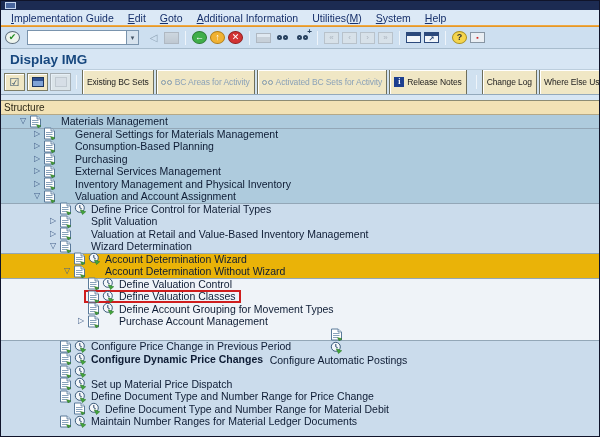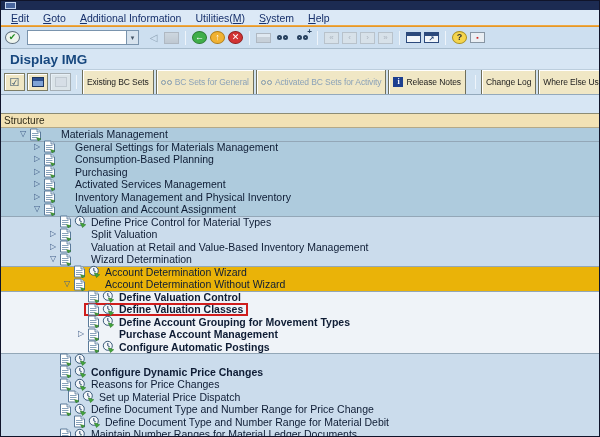"Implementation Guide" span.menu-item { html: none -> <span><u>I</u>mplementation Guide</span> }
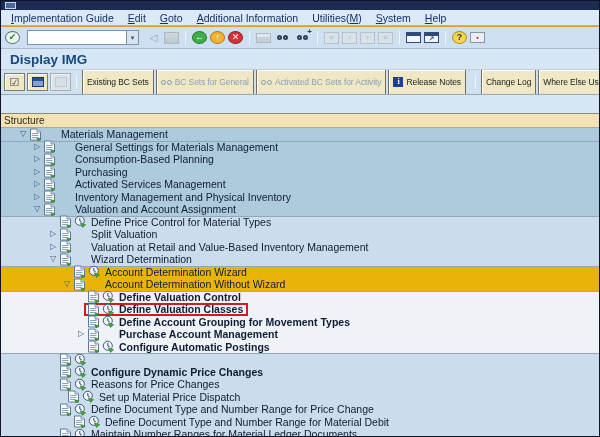"BC Sets for General" span { text: Sets for General -> Areas for Activity }
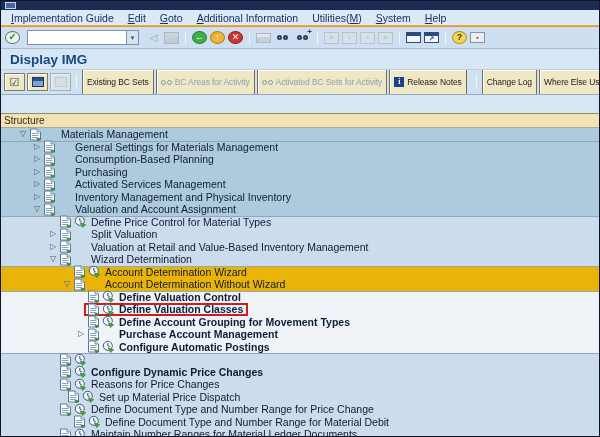"Structure" .struct-head { margin-top: 13px -> none }
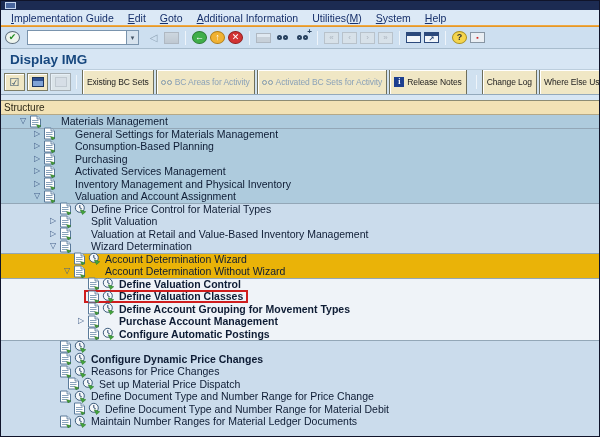"Activated Services Management" span.tlabel { text: Activated -> External }
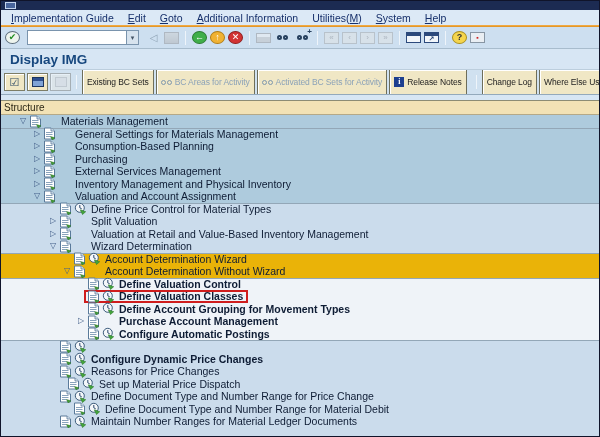"Define Valuation Control" .band4 { font-weight: bold -> none }
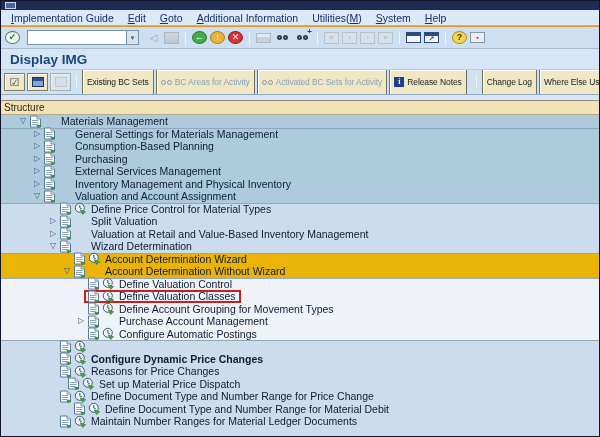"Configure Price Change in Previous" span.tlabel { html: none -> <span>Configure Price Change in Previous Period</span> }
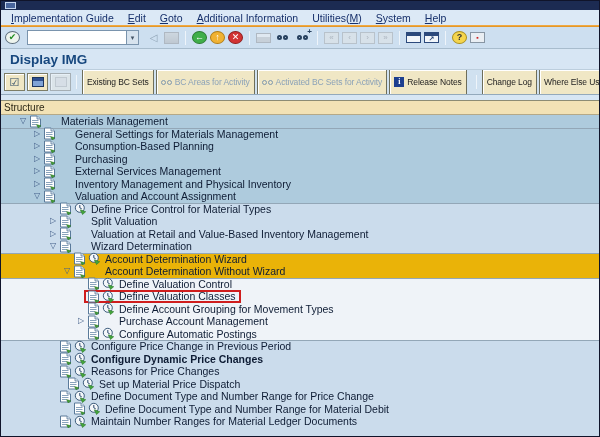"Configure Automatic Postings" div.trow { flex-direction: none -> column }
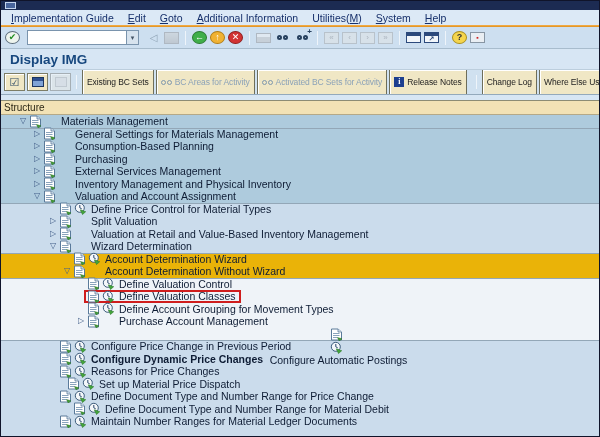"Reasons for Price Changes" span.tlabel { html: <span>Reasons for Price Changes</span> -> none }
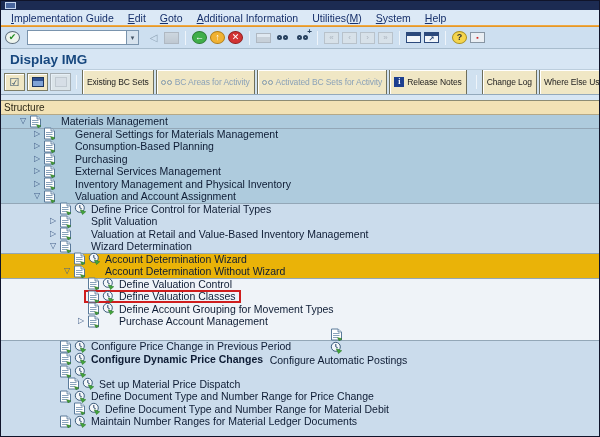"Set up Material Price Dispatch" div.trow { margin-left: 8px -> none }
